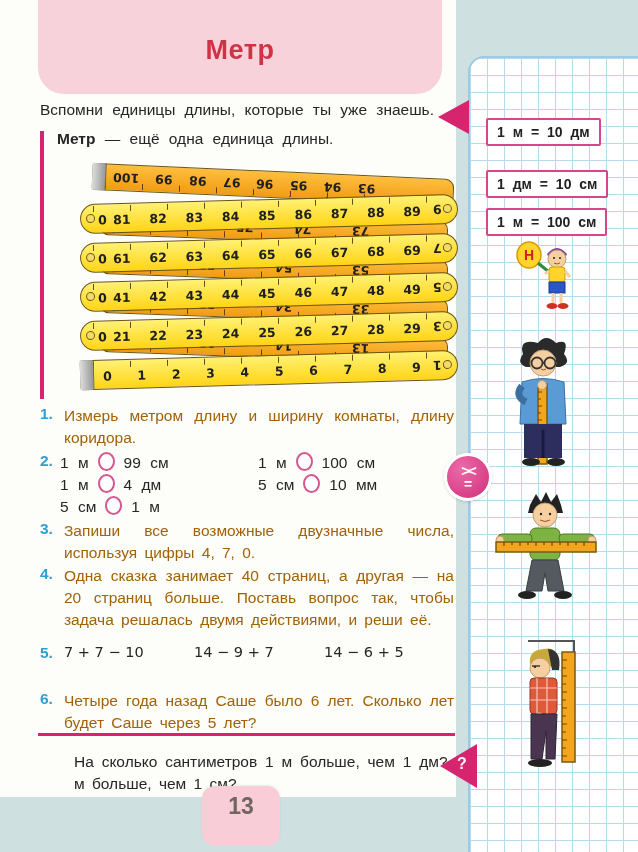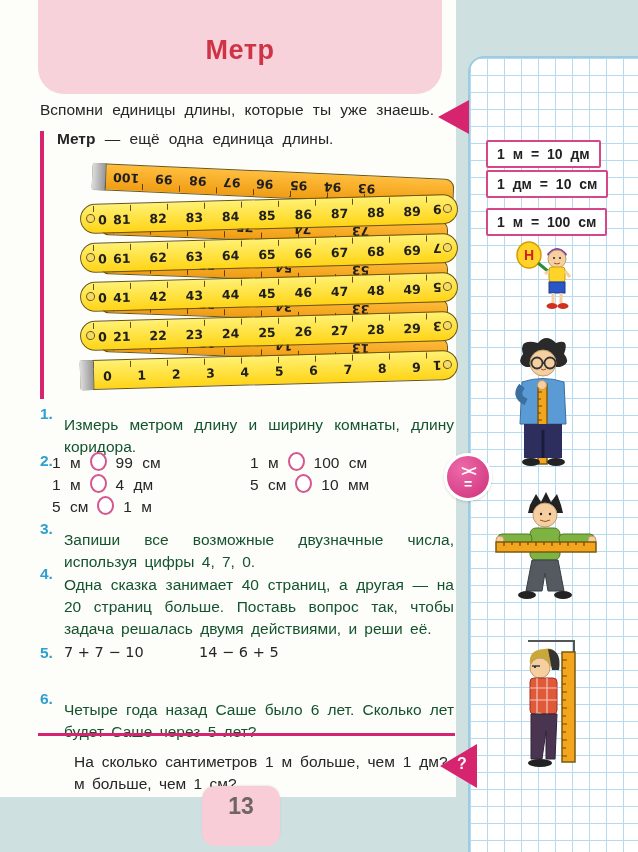"1 м = 10 дм" div.formula-box { top: 82px -> 60px }
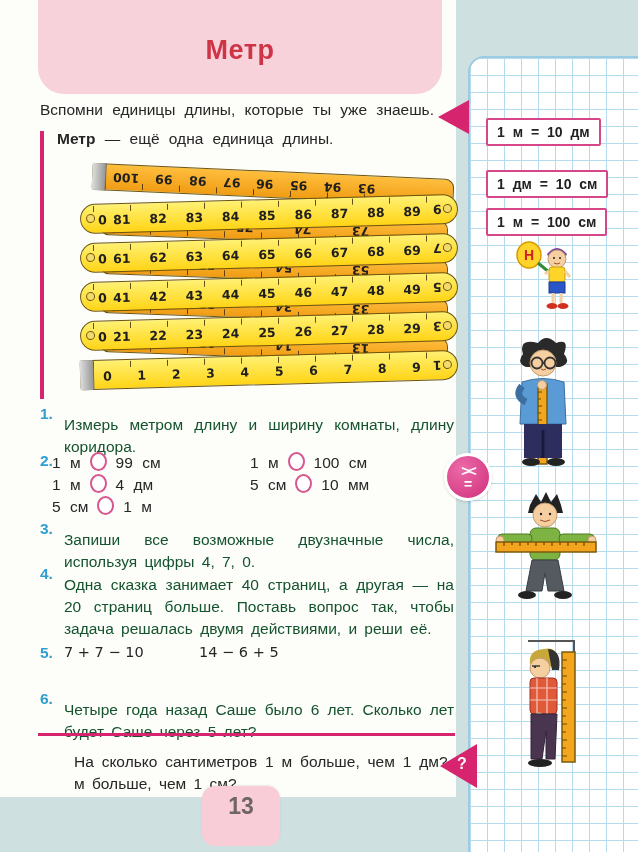"Измерь метром длину и ширину" .ex-text { color: #14532d -> #a16207; margin: 9px 0 0 24px -> 0 0 0 24px }
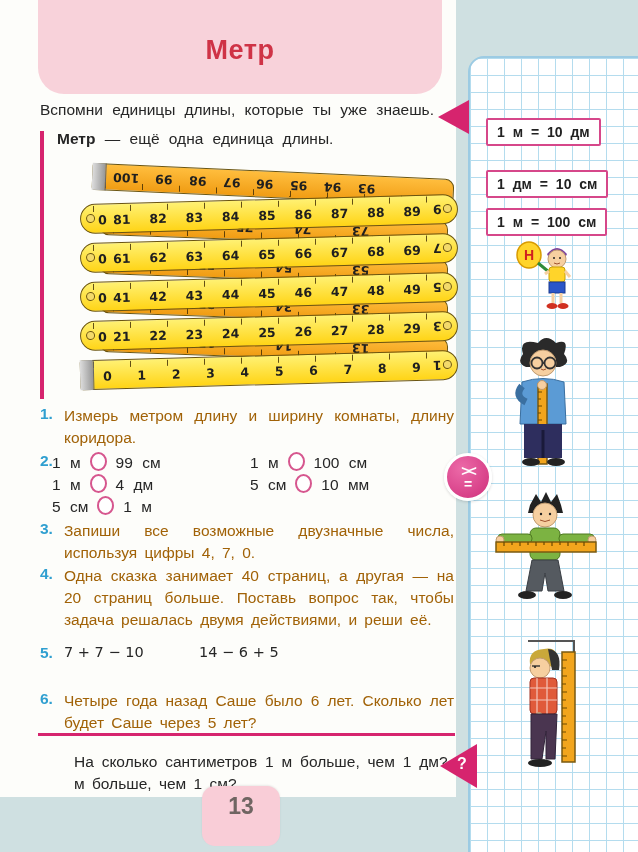"1 м 99 см" #ex2-grid { margin-left: 12px -> 20px }
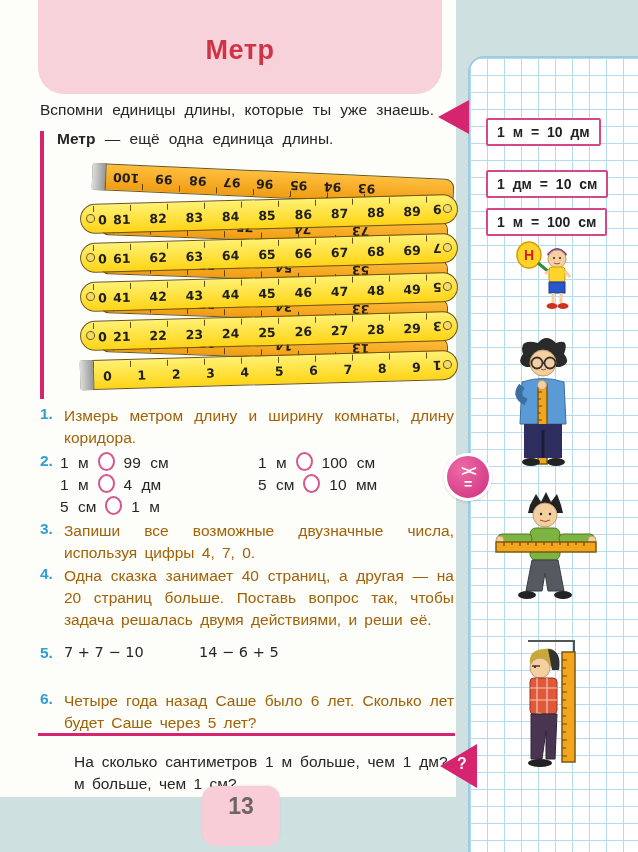"14 − 9 + 7" span.expr { html: none -> <span>14 − 9 + 7</span> }
